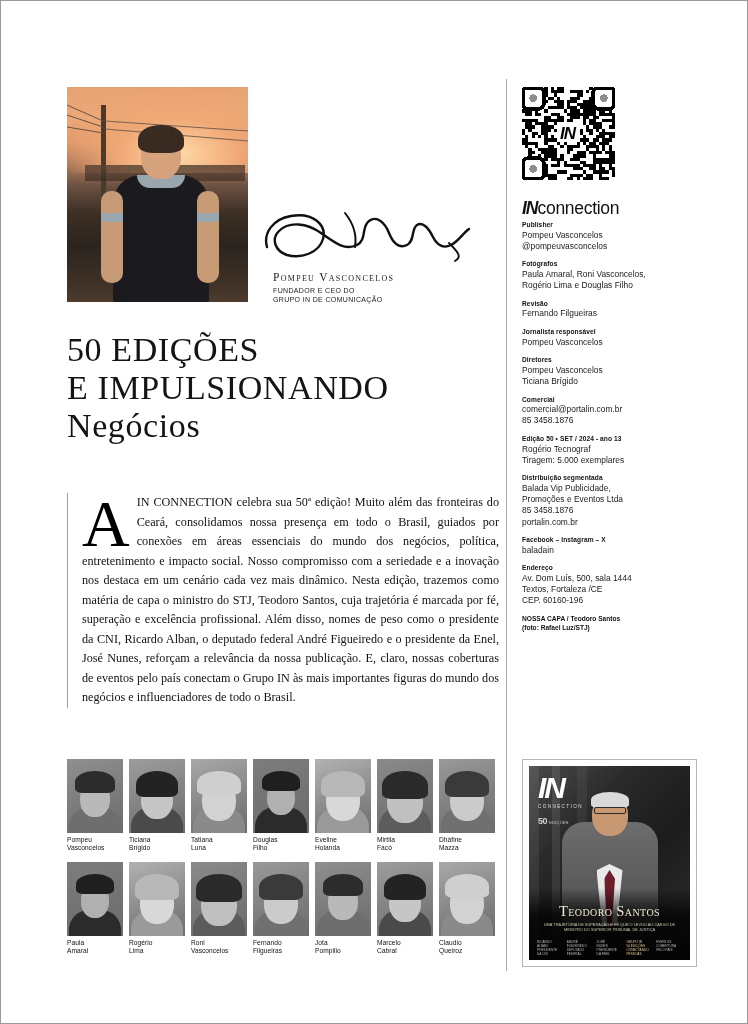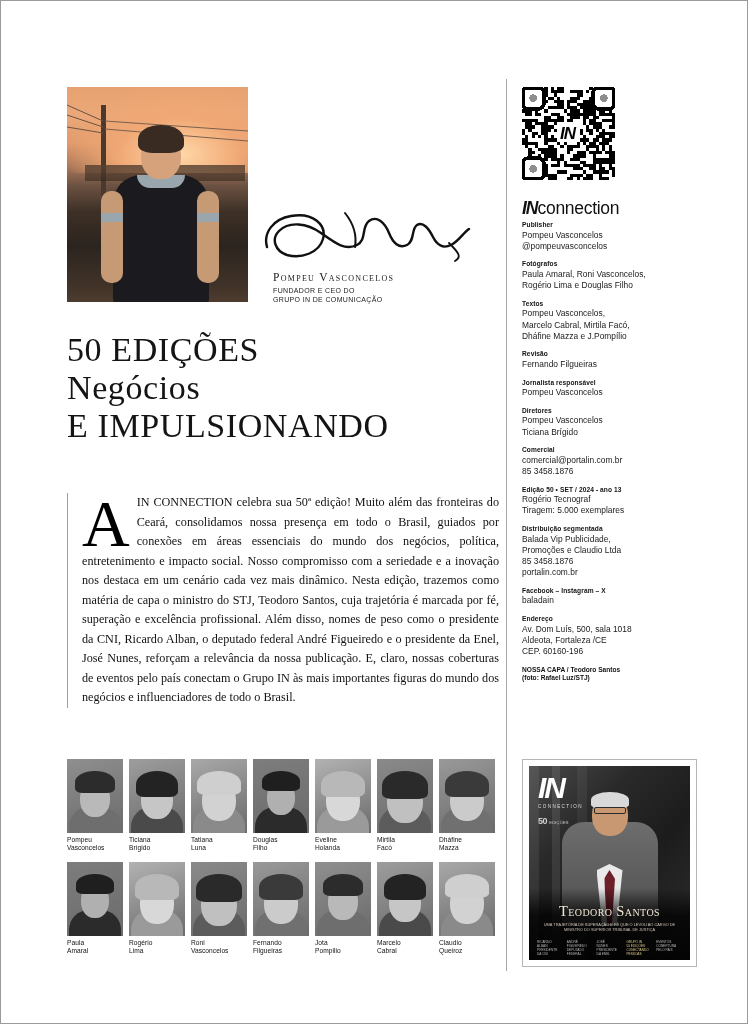"Pompeu Vasconcelos," div.cred-block { html: <div> <div>Textos</div> <div><span>Pompeu Vasconcelos,</span><br><span>Marcelo Cabral, Mirtila Facó,</span><br><span>Dháfine Mazza e J.Pompílio</span></div> </div> -> none }
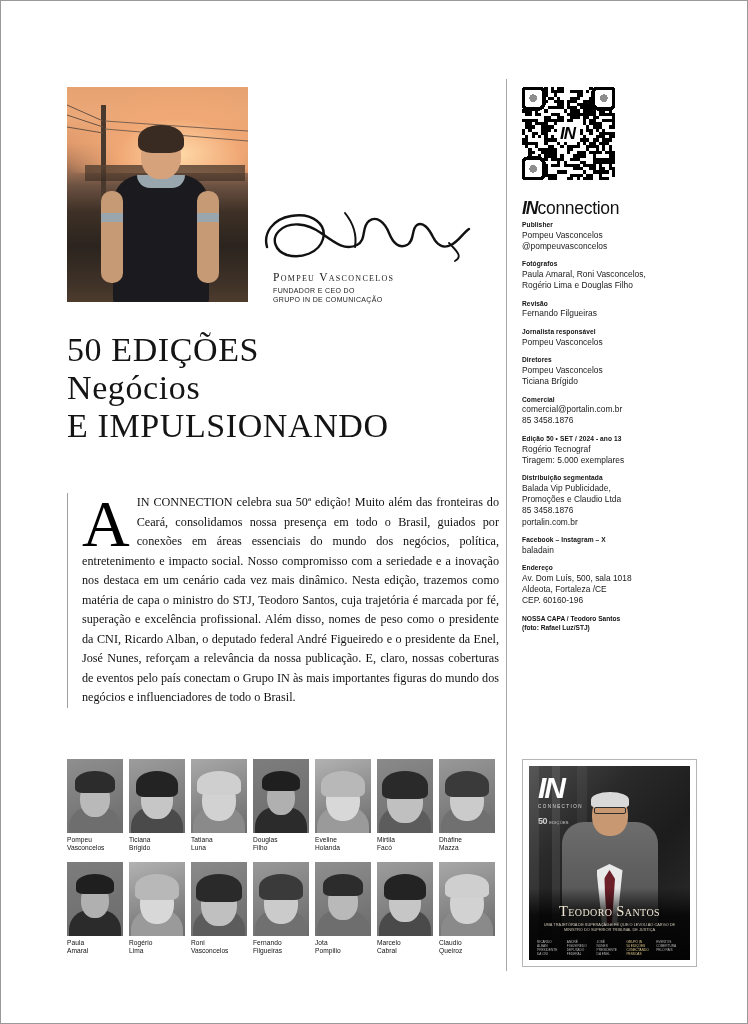"Negócios" span.ln { order: before "E IMPULSIONANDO" -> after "E IMPULSIONANDO" }
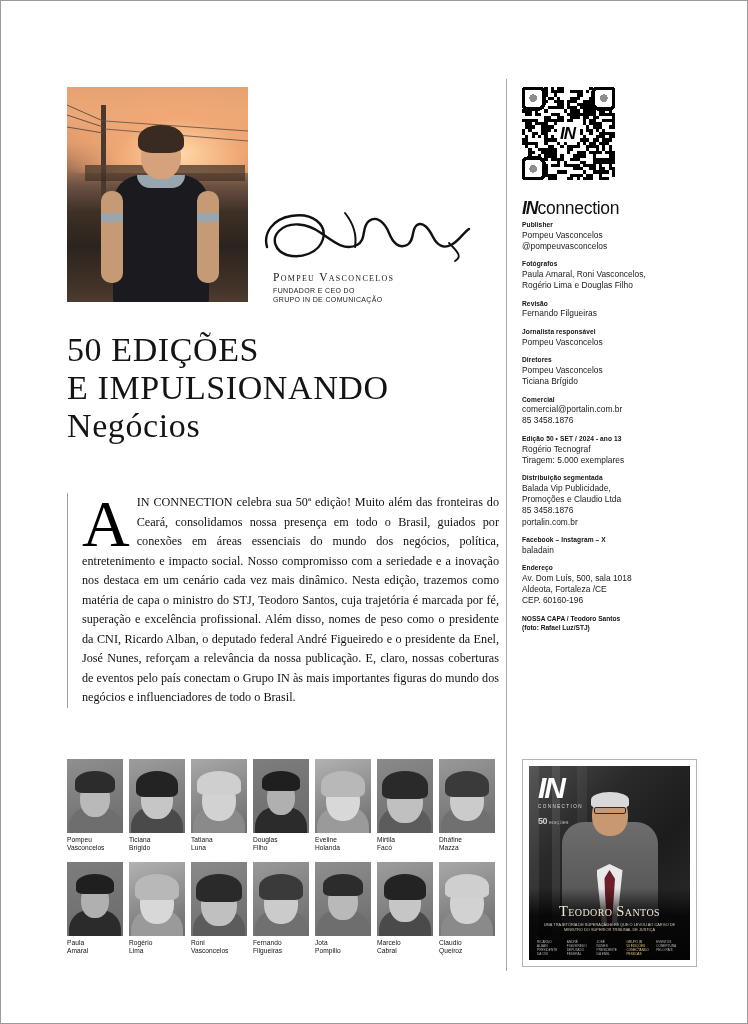"Promoções e Claudio Ltda" span { text: Claudio -> Eventos }
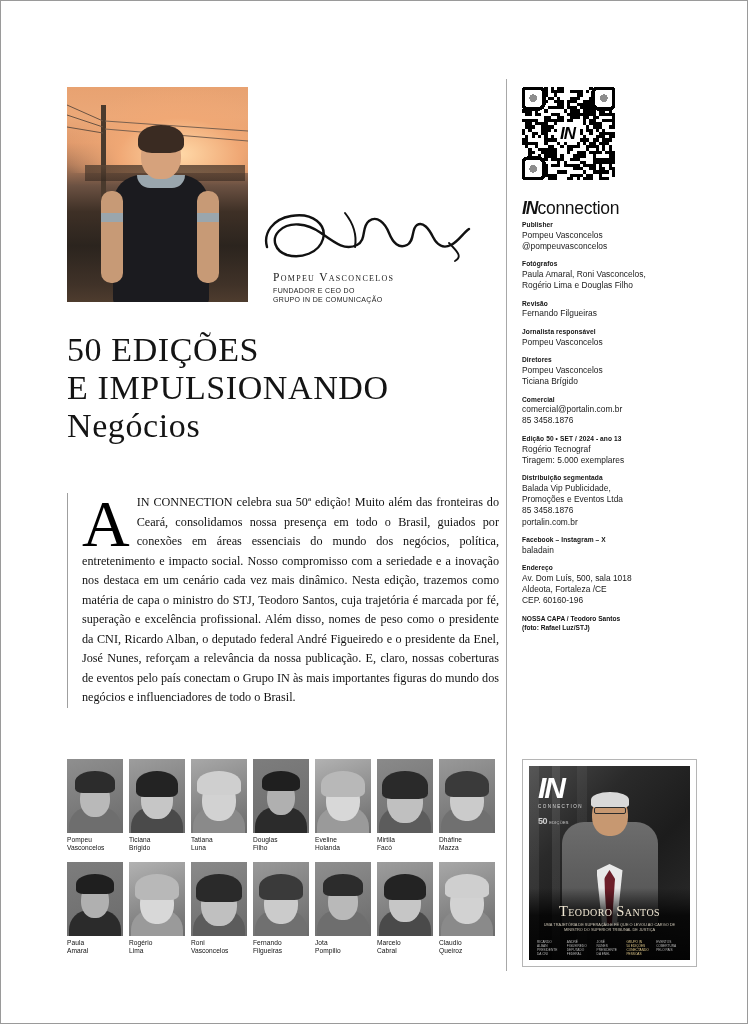"Av. Dom Luís, 500, sala" span { text: 1018 -> 1444 }
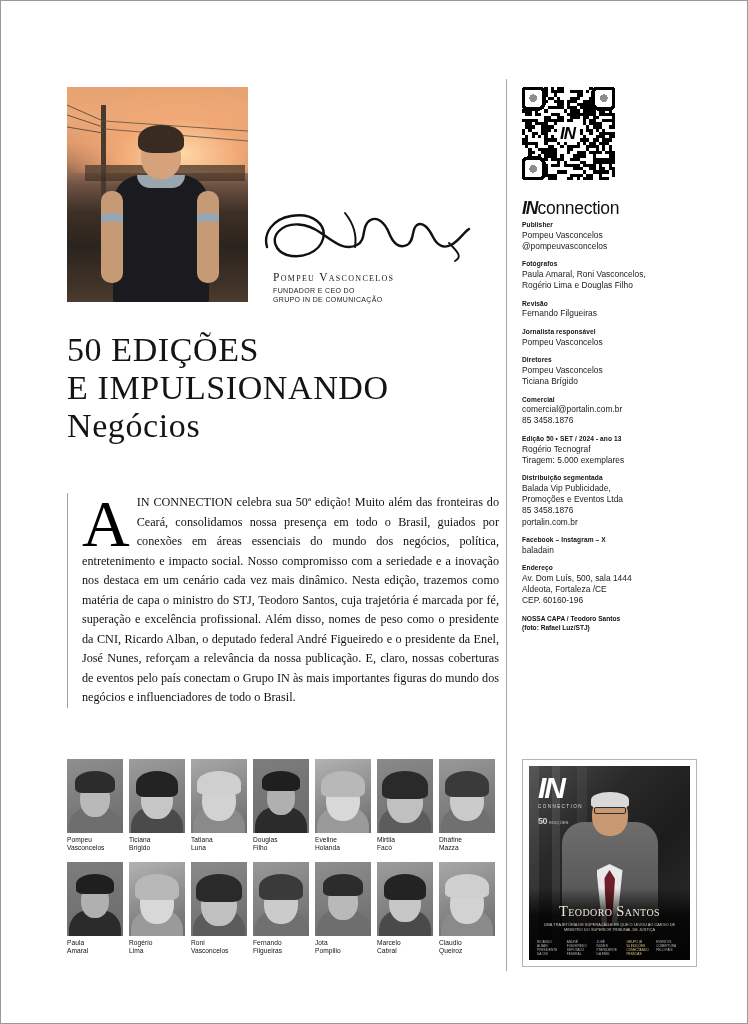"Aldeota, Fortaleza /CE" span { text: Aldeota -> Textos }
